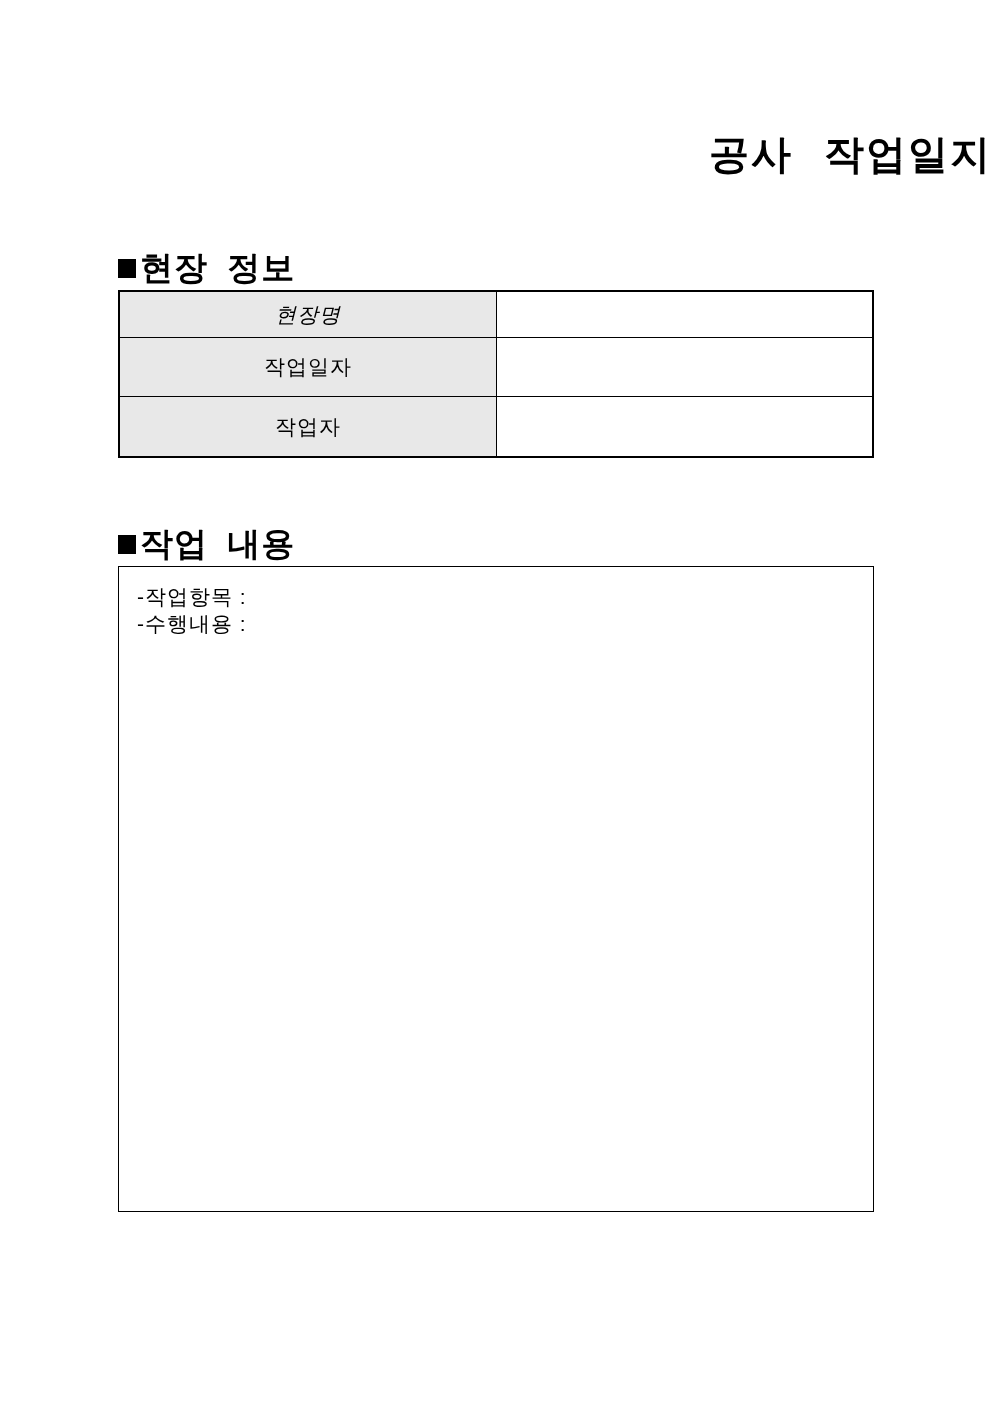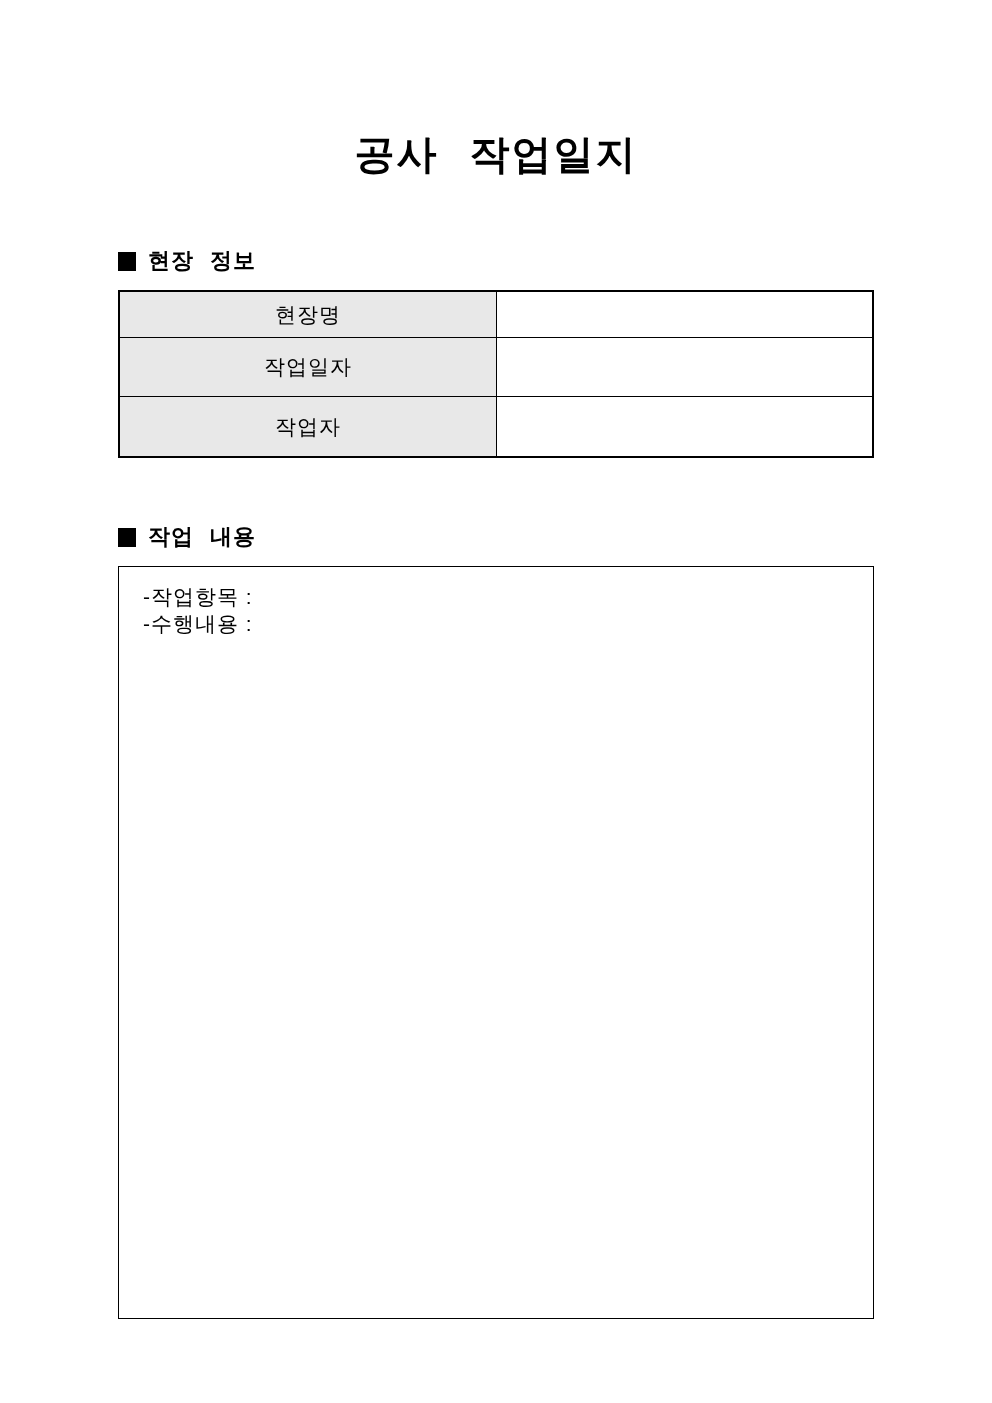"공사 작업일지" .doc-title { text-align: center -> right }
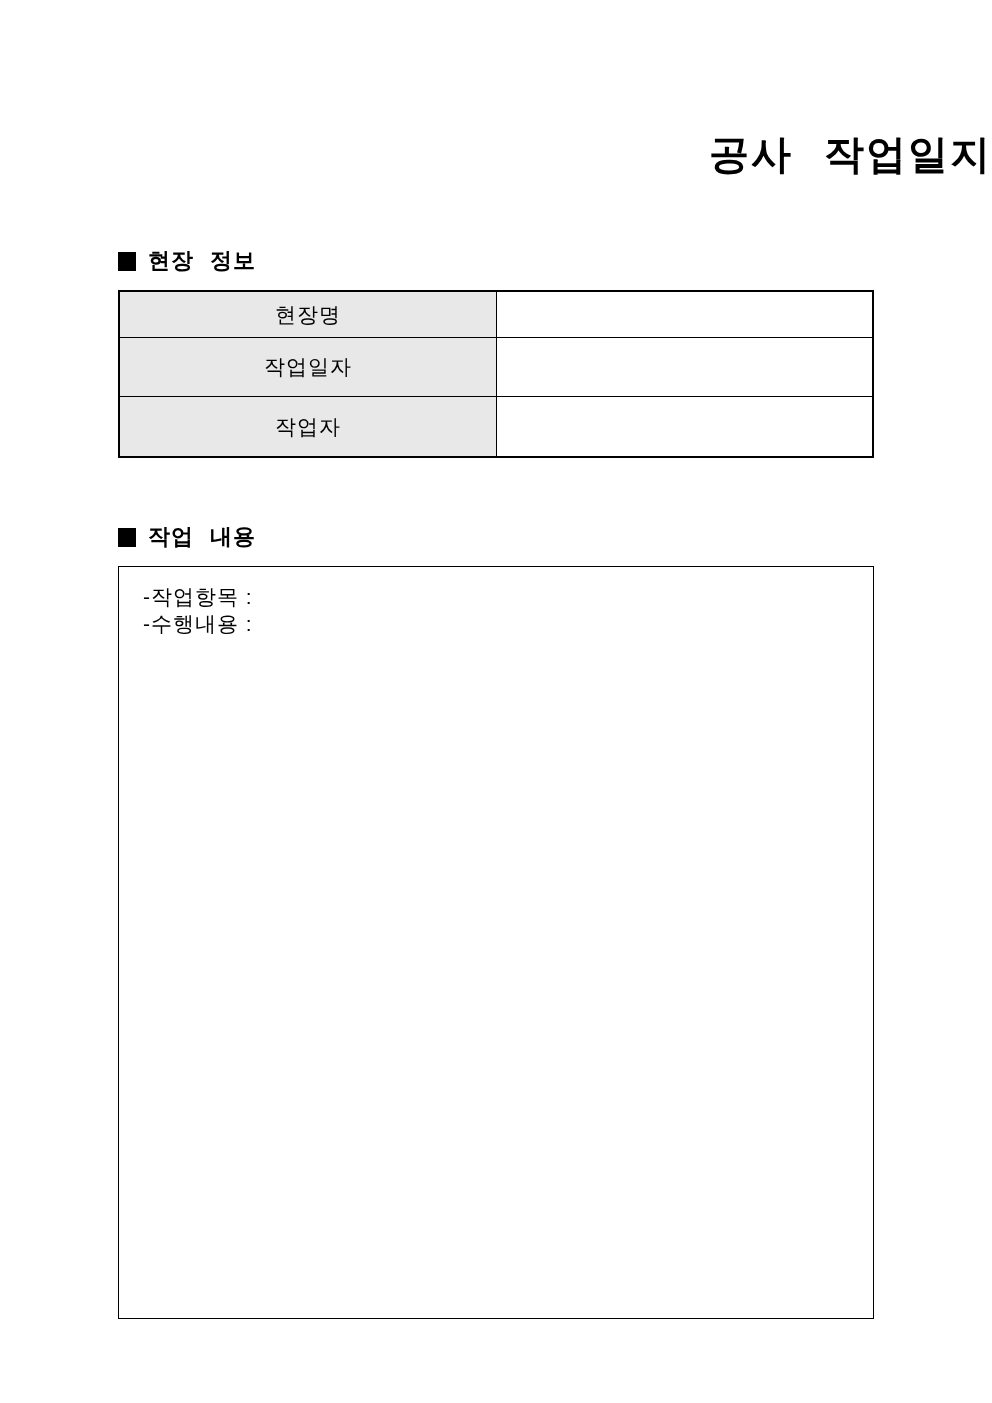"현장 정보" .section-heading { font-size: 22px -> 33px; gap: 12px -> 4px }
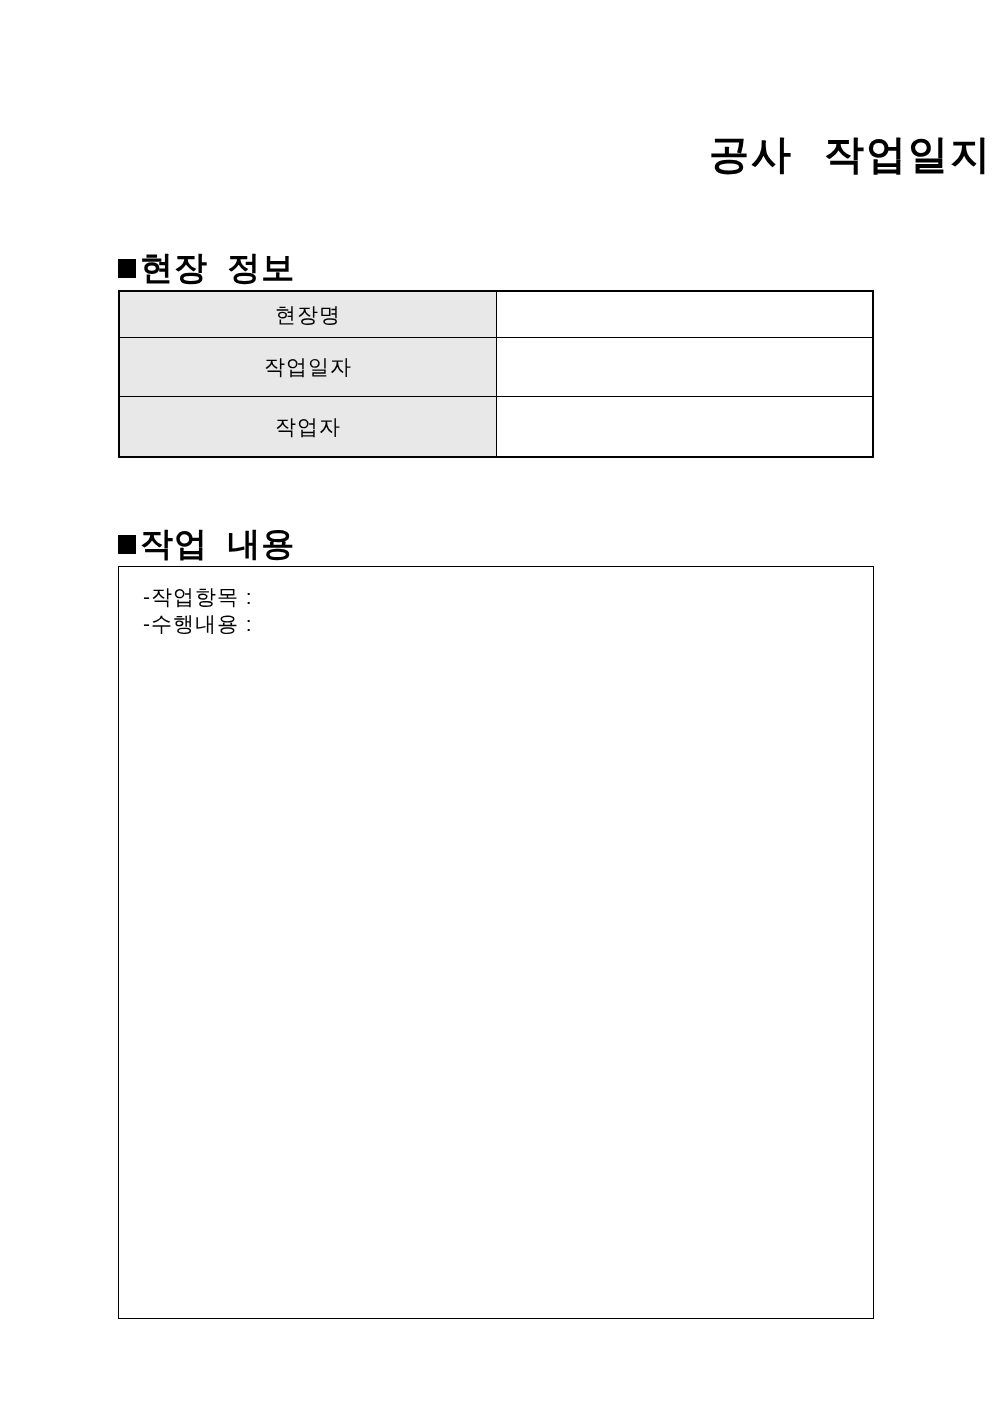"현장명" .info-row:nth-child(1) { font-style: none -> italic }
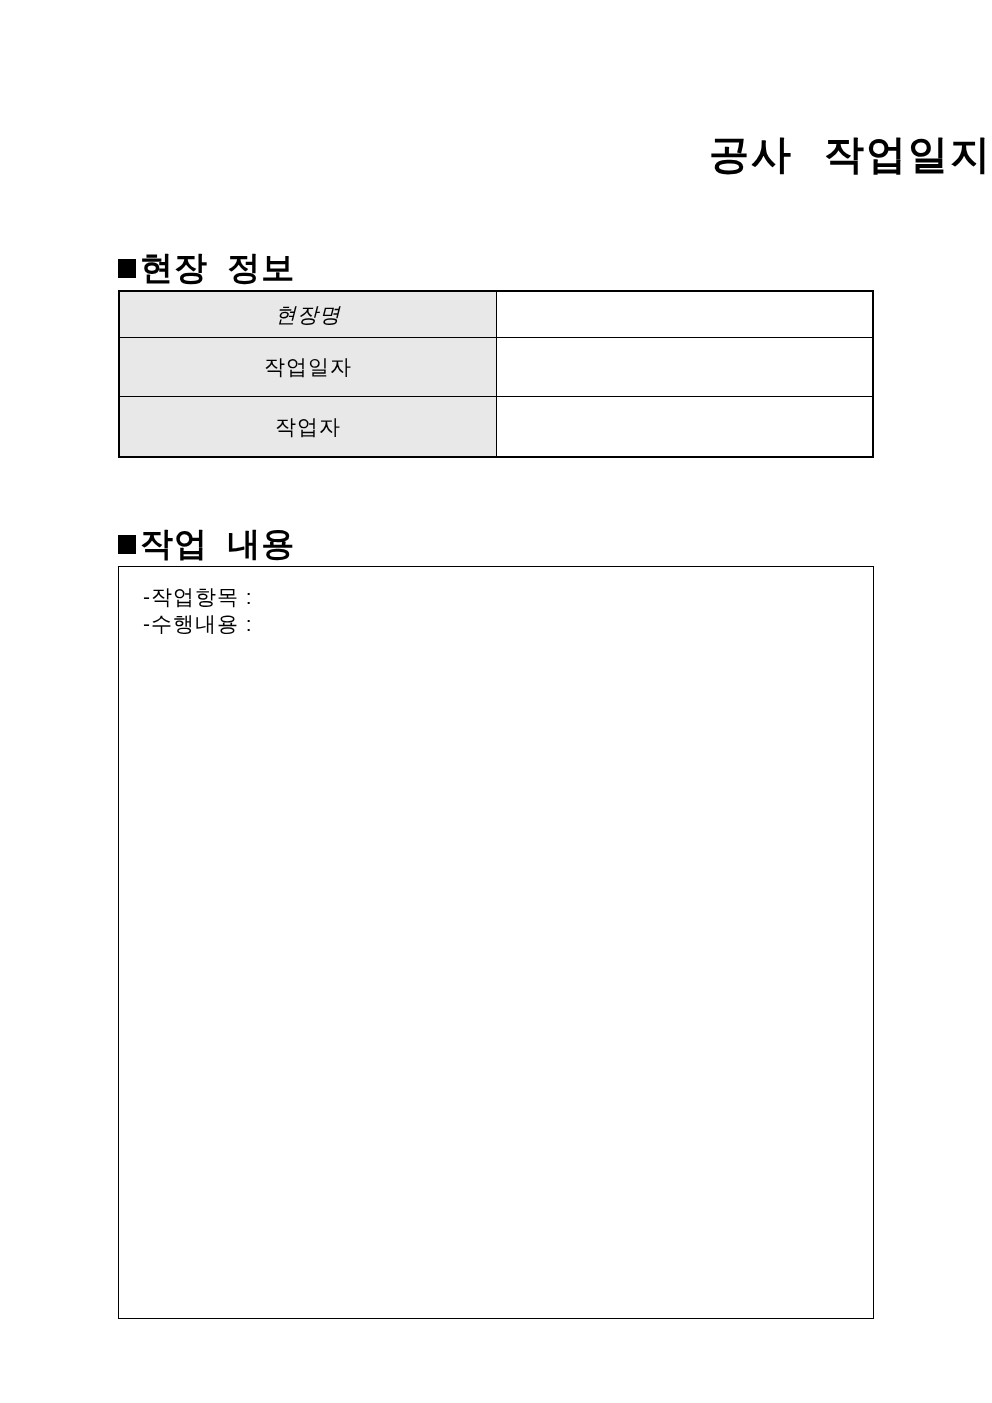"-작업항목 :" .content-box { height: 753px -> 646px; padding: 16px 24px -> 16px 18px }
